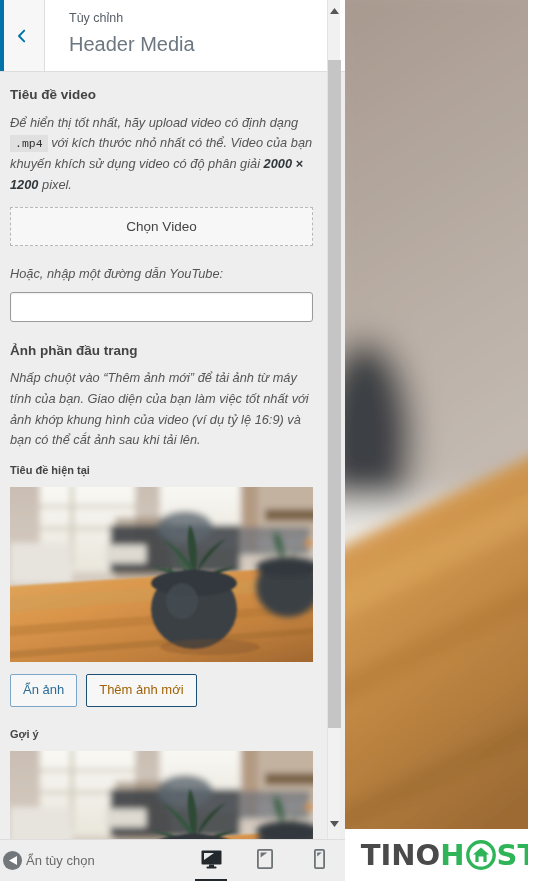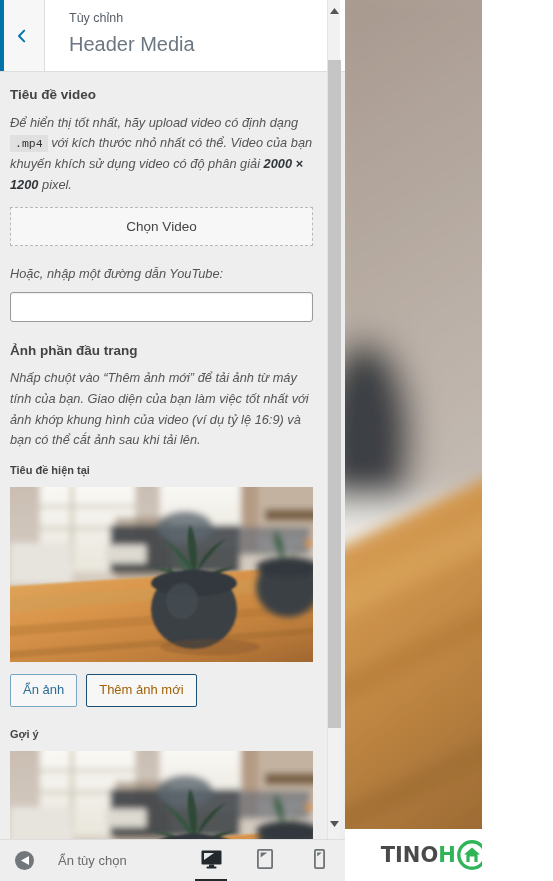"Tùy chỉnh" .screen { width: 482px -> 528px }
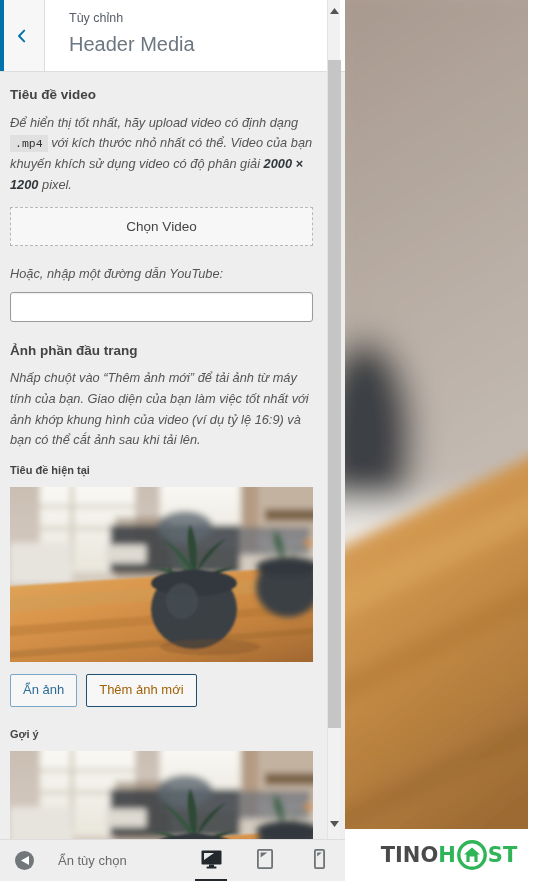"Ẩn tùy chọn" .collapse-btn { gap: 24px -> 4px; padding-left: 15px -> 3px }
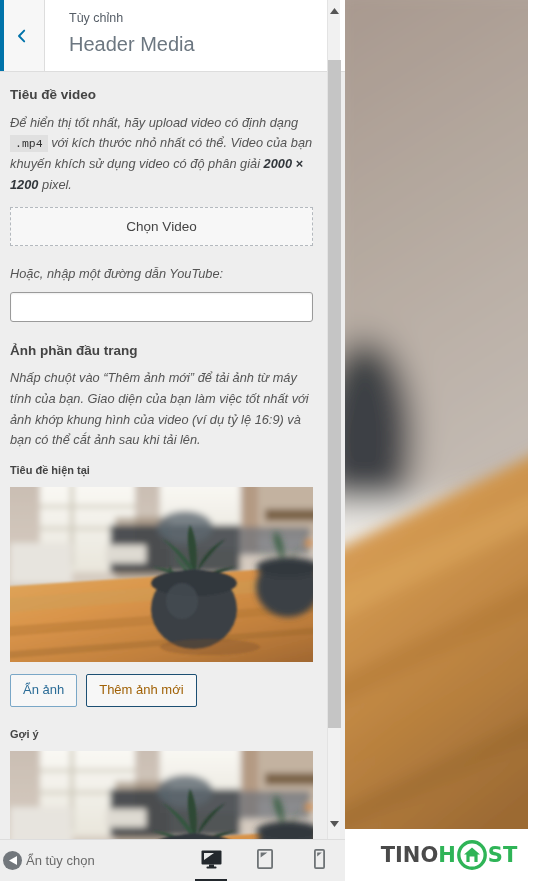"TINO" .logo { font-size: 21px -> 29px }
